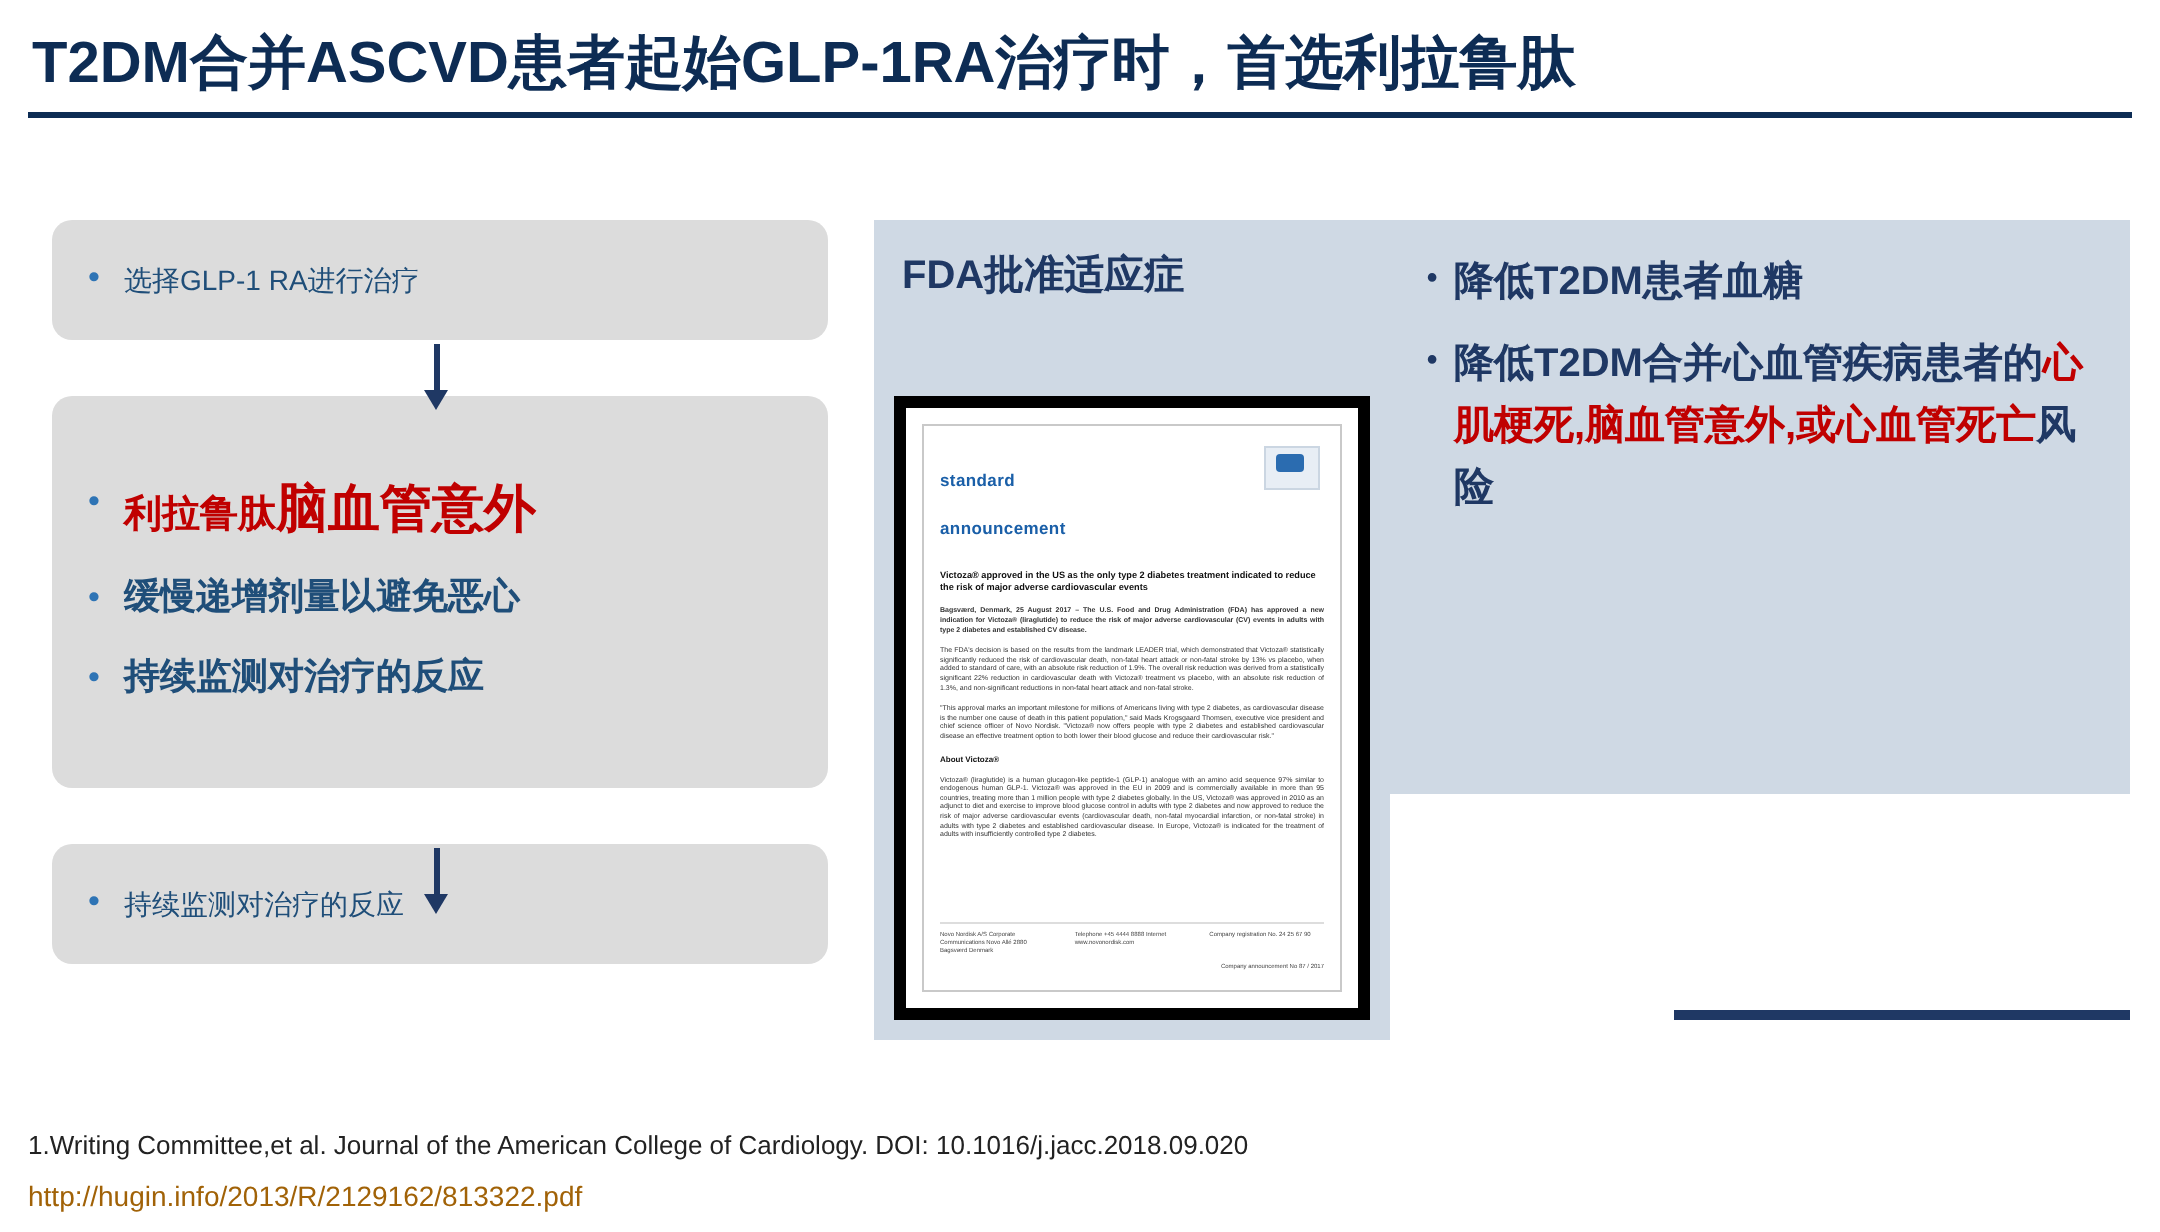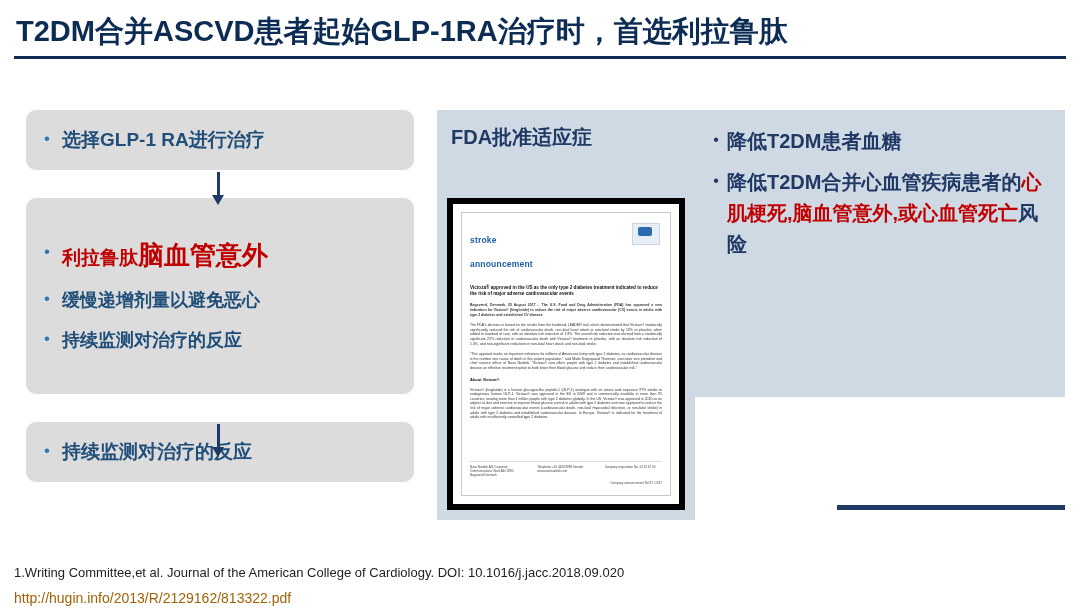"选择GLP-1 RA进行治疗" .bullet-text { font-size: 19px -> 14px; font-weight: bold -> normal }
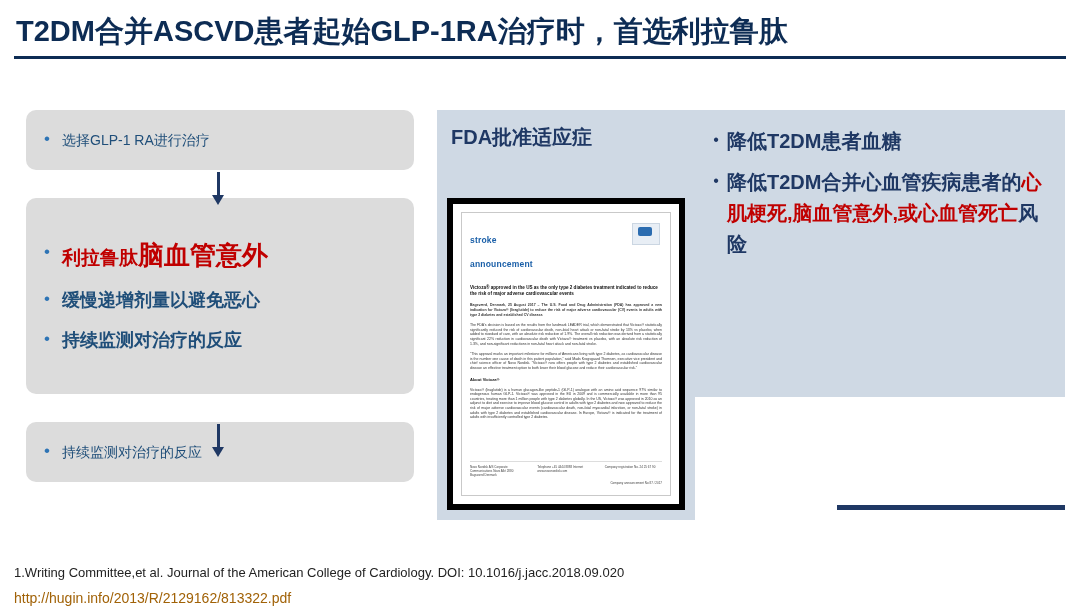"stroke" div.doc-brand { text: stroke -> standard }
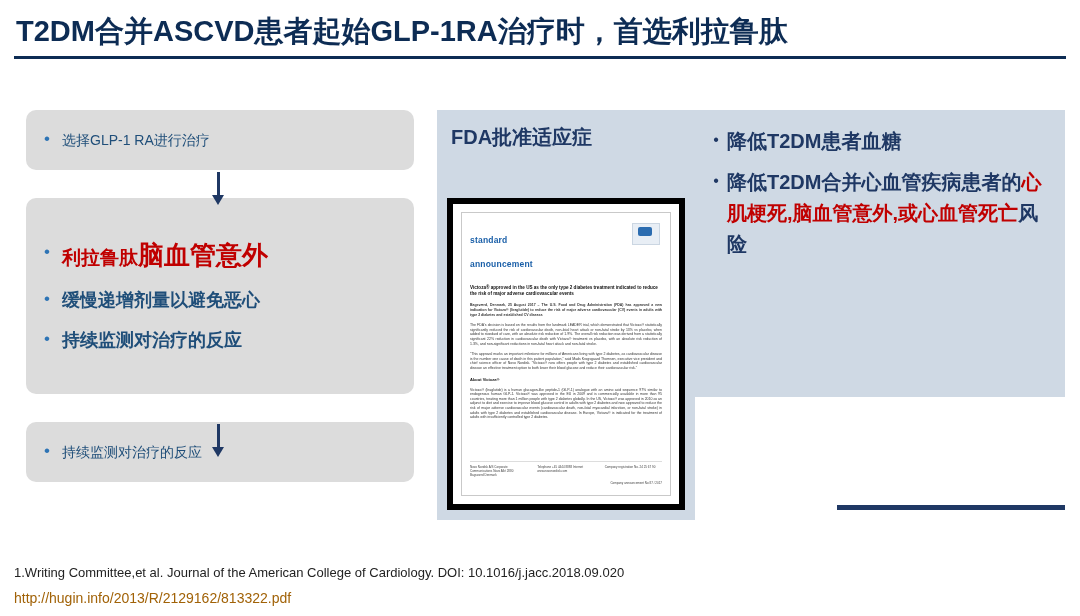"缓慢递增剂量以避免恶心" .bullet-text.small { font-family: none -> Liberation Mono, monospace }
